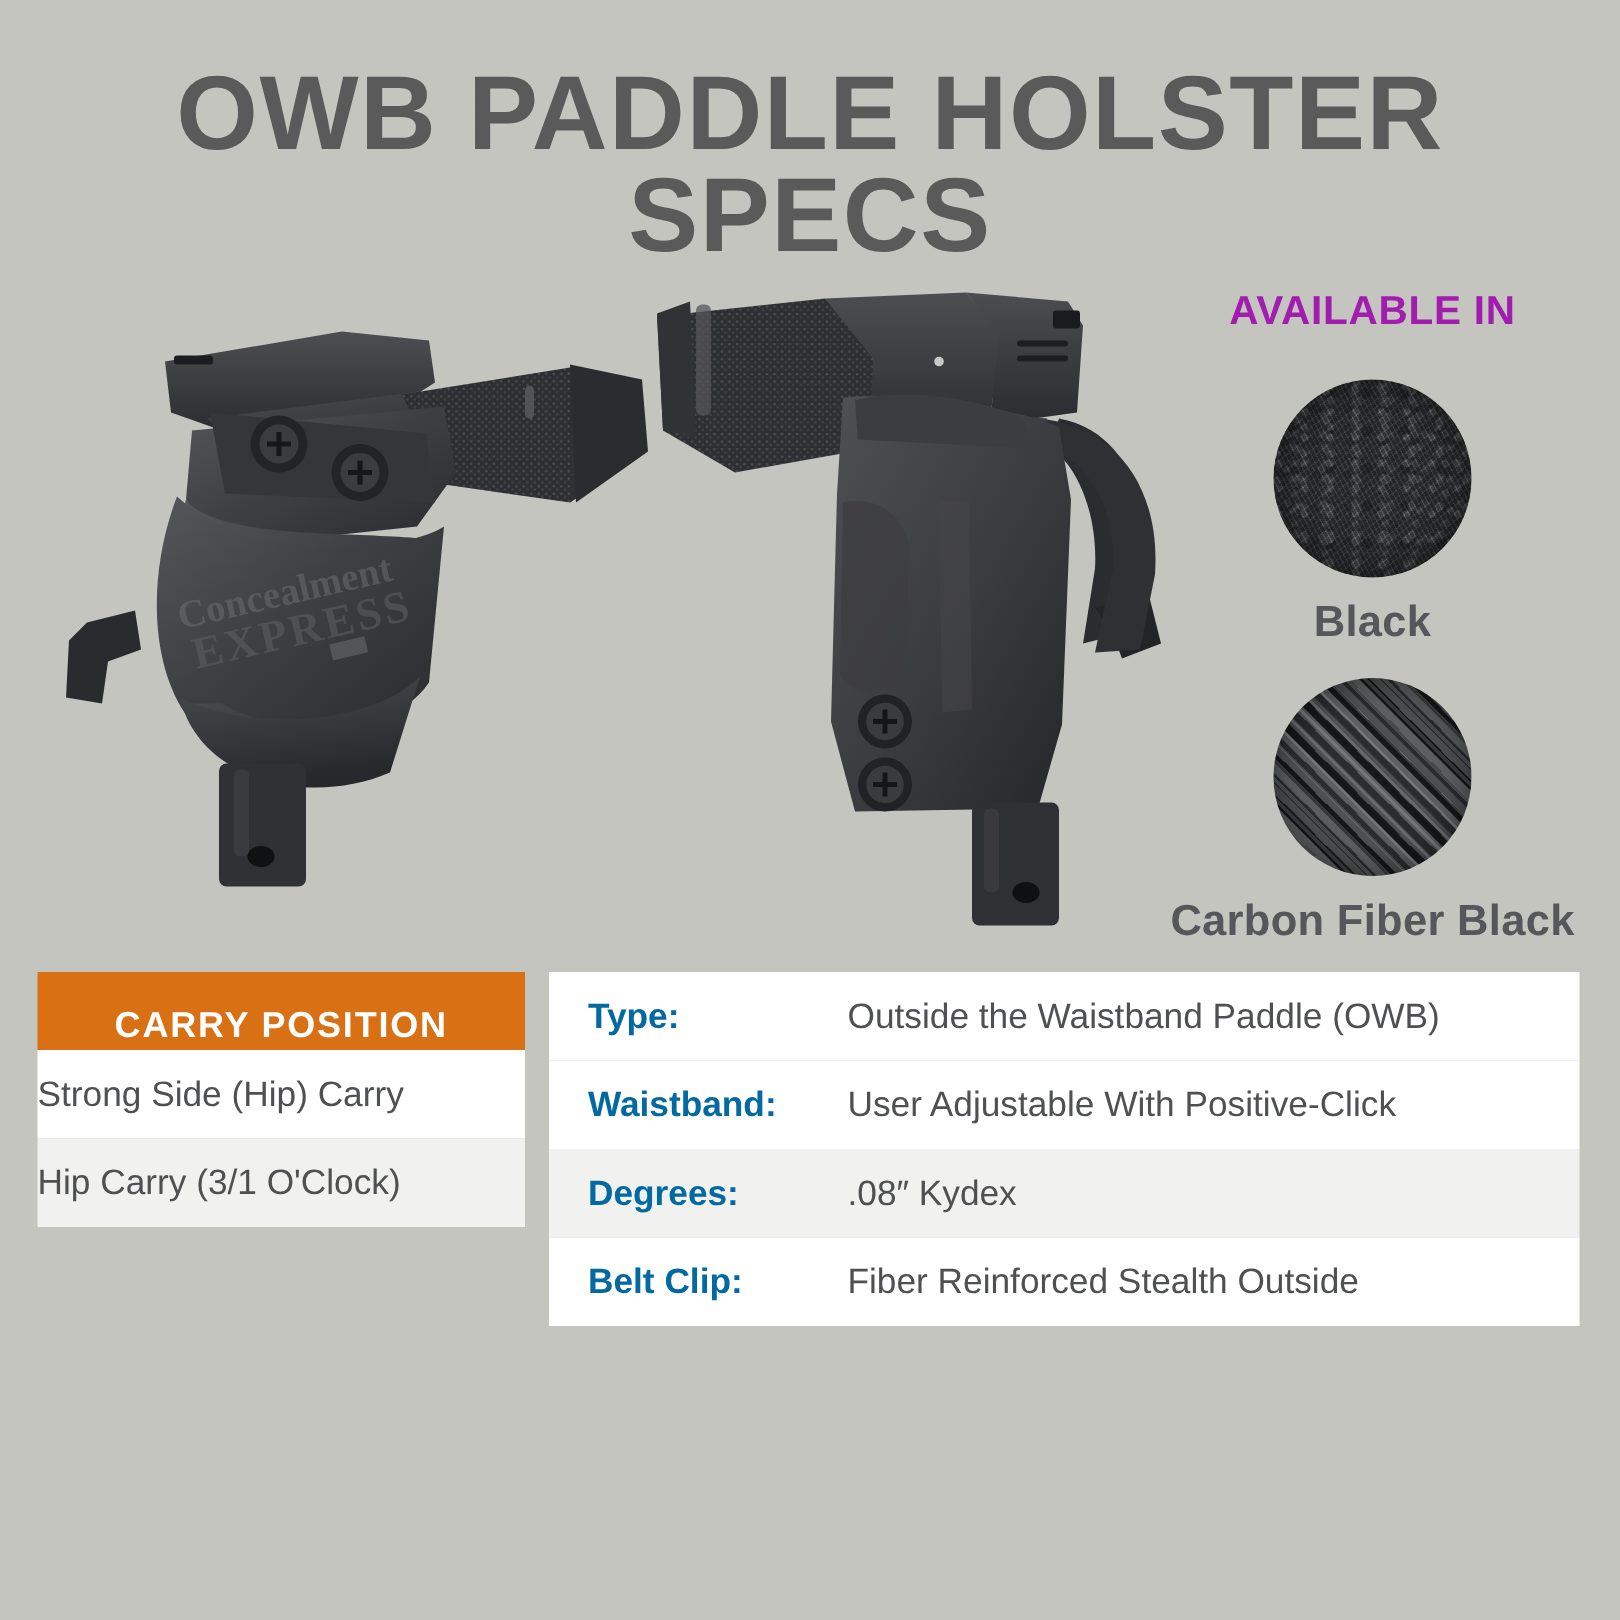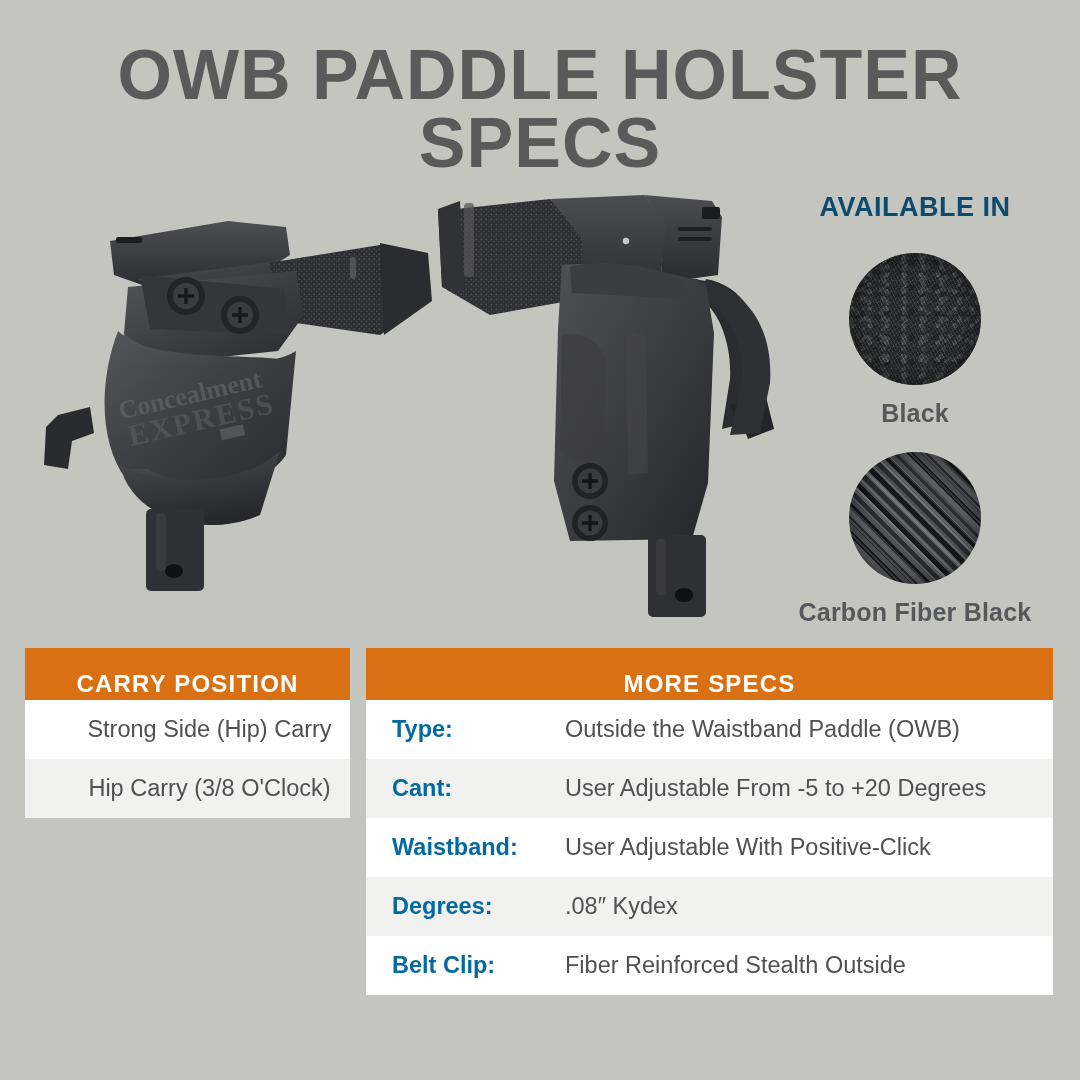"AVAILABLE IN" .avail-title { color: #0c4a6e -> #a21caf }
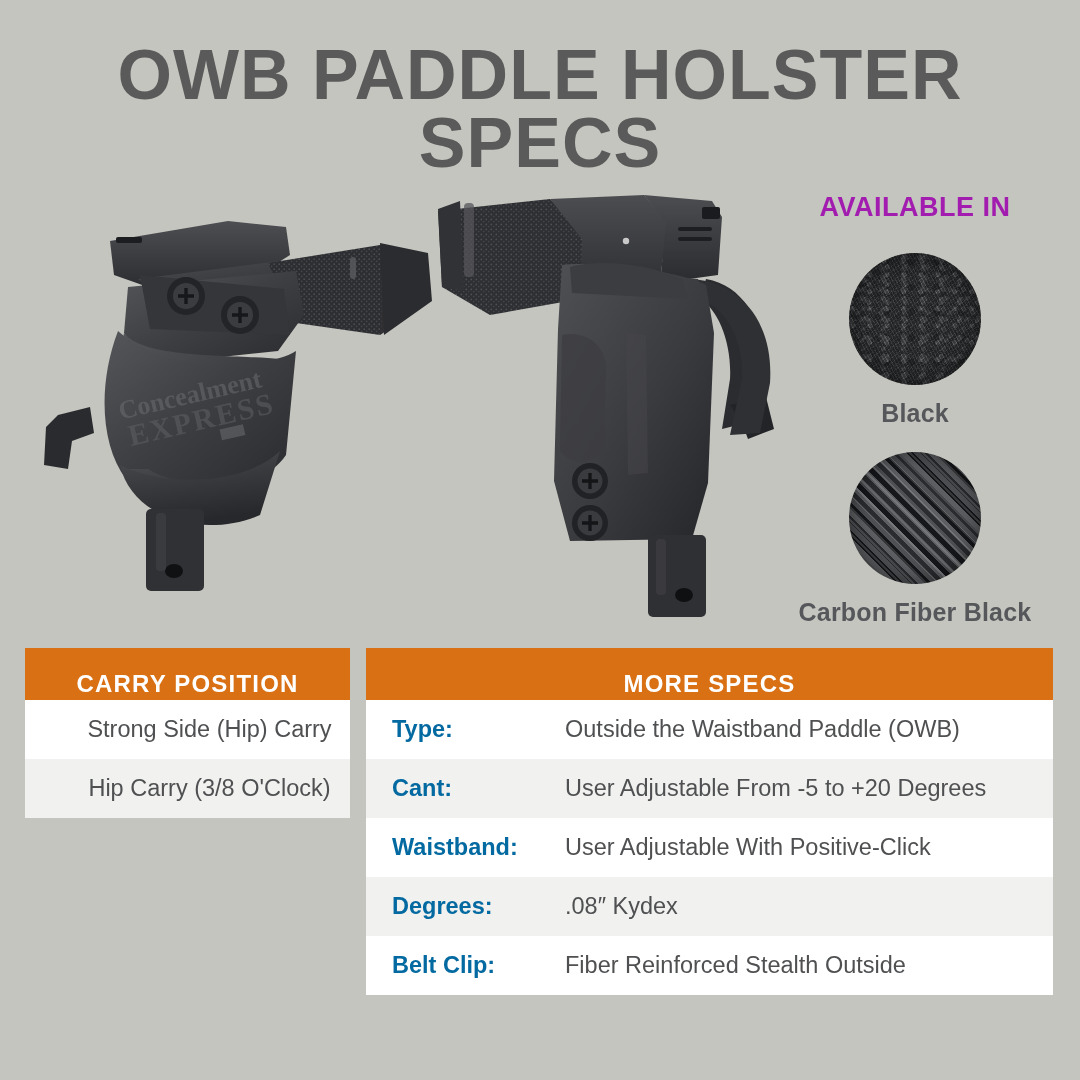"Black" .swatch-label { font-size: 25px -> 29px }
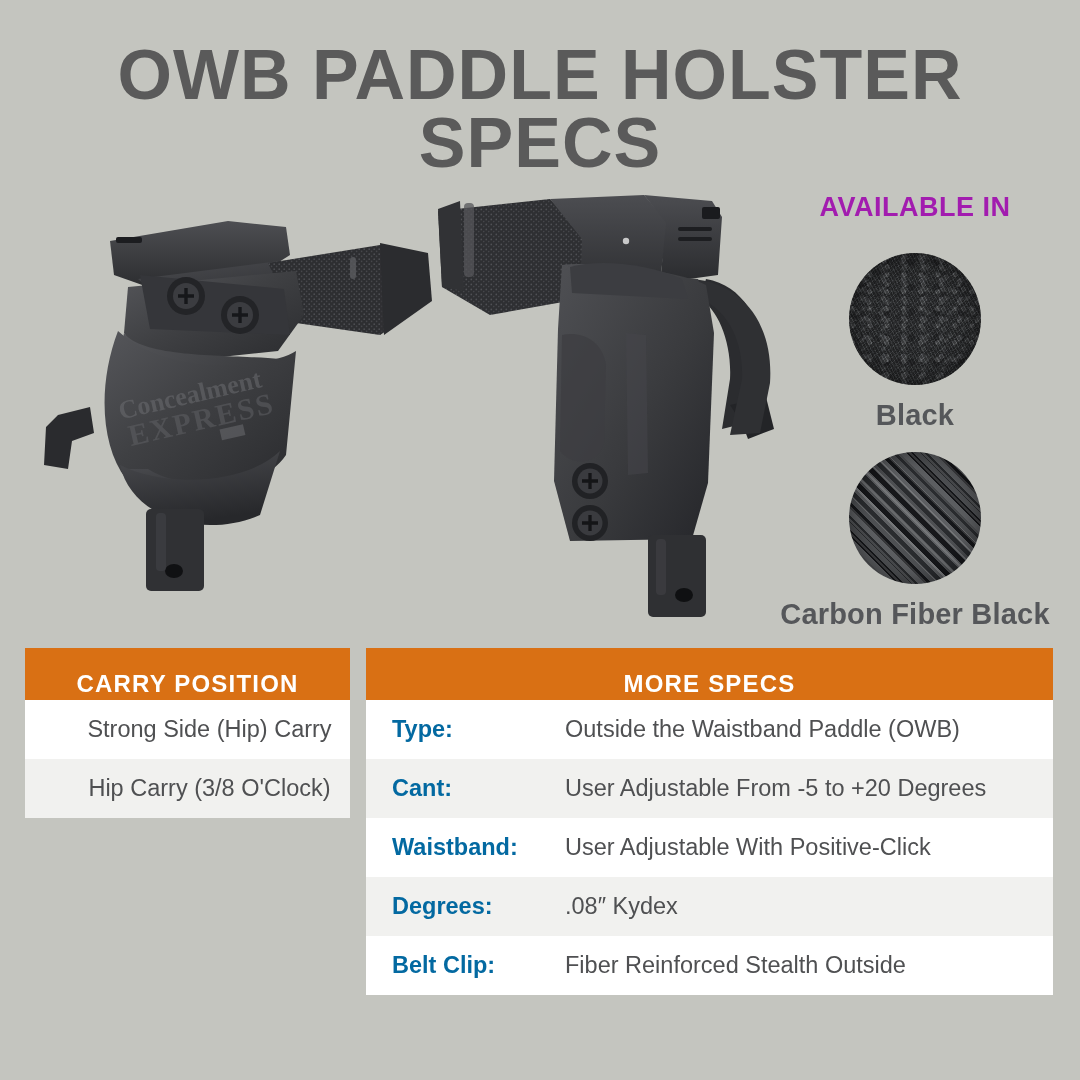"MORE SPECS" div.thead { html: <div>MORE SPECS</div> -> none }
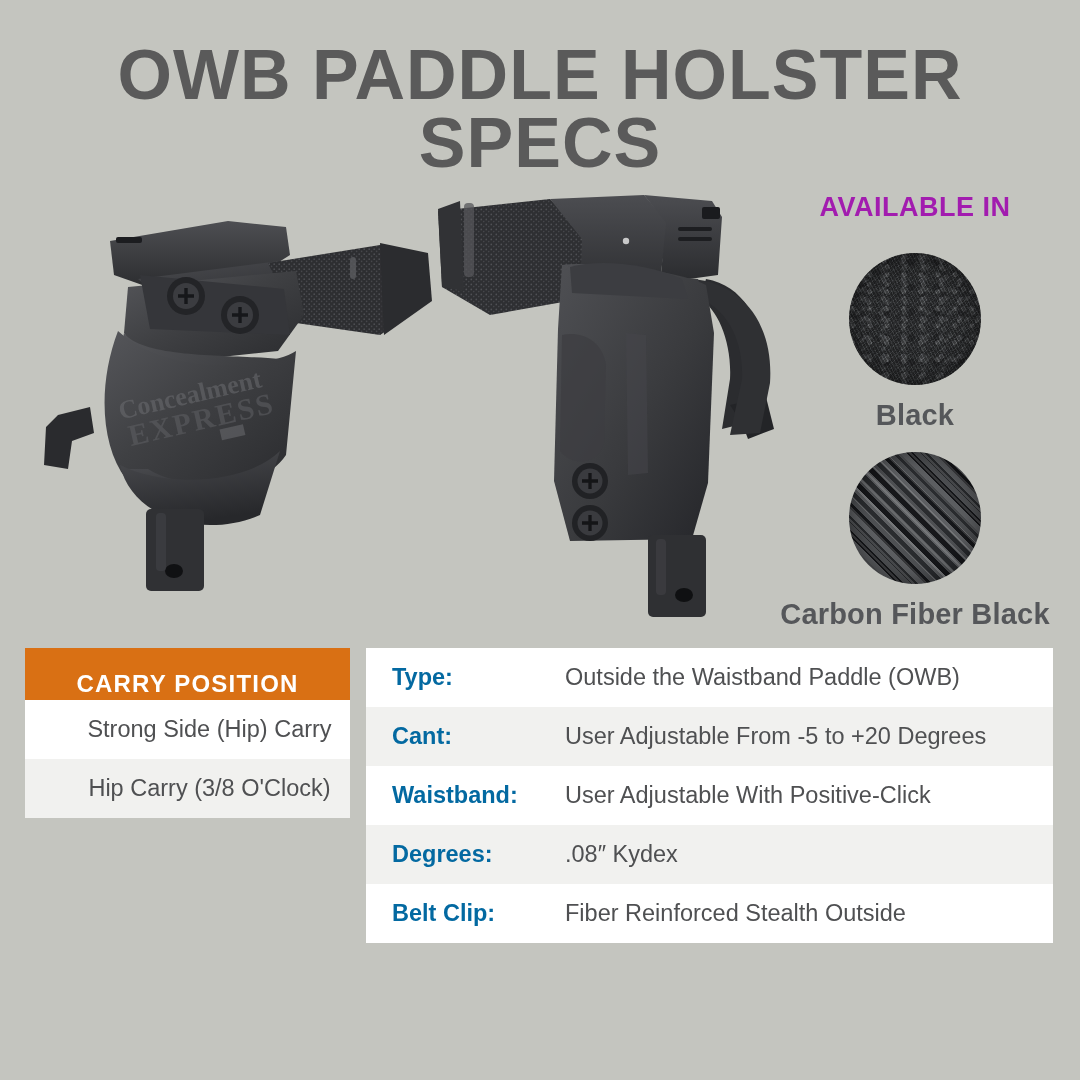"Strong Side (Hip) Carry" .tbl-left .row { padding-left: 44px -> none; text-align: center -> left }
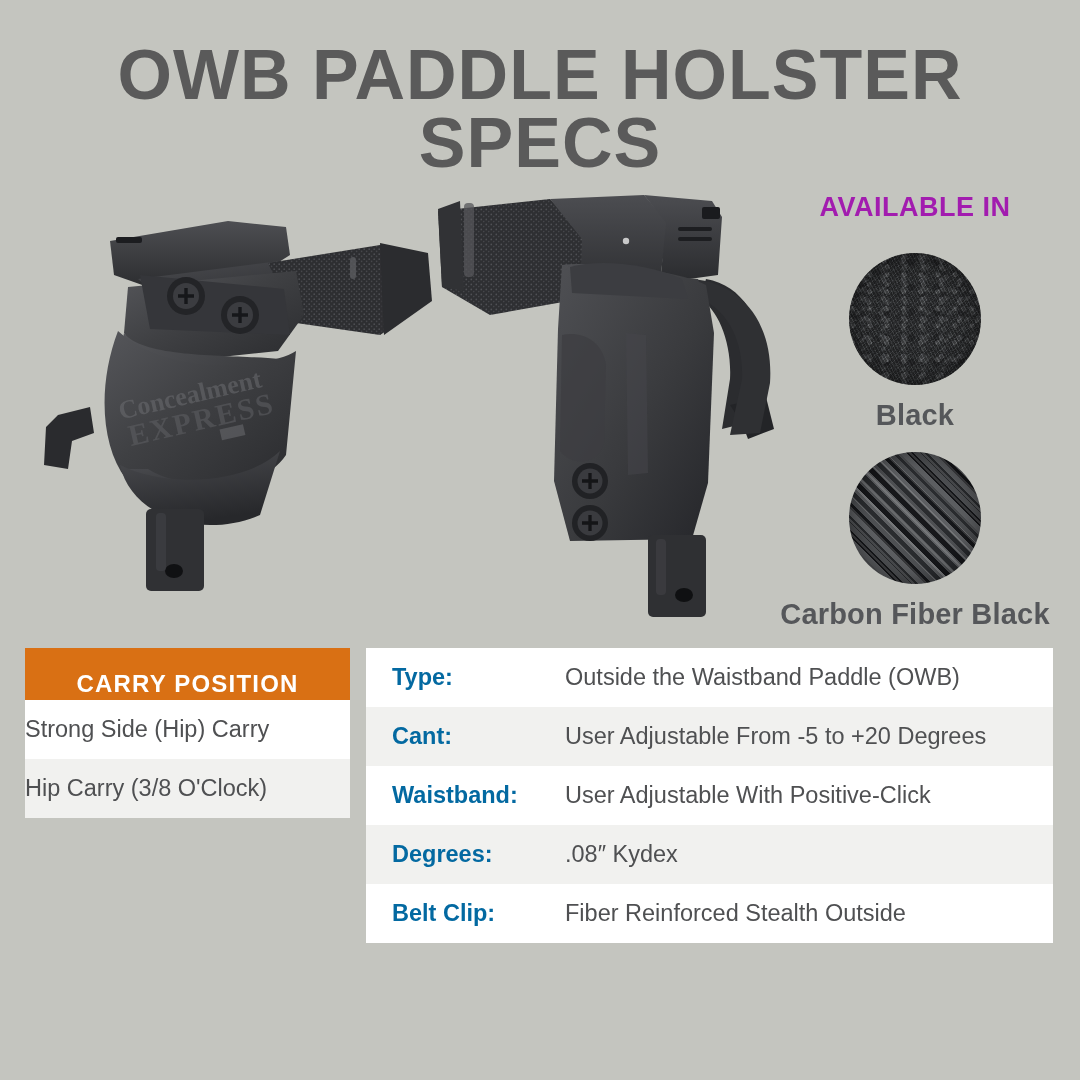"Cant: User Adjustable From -5" div.row { html: <div> <span>Cant:</span><span>User Adjustable From -5 to +20 Degrees</span> </div> -> none }
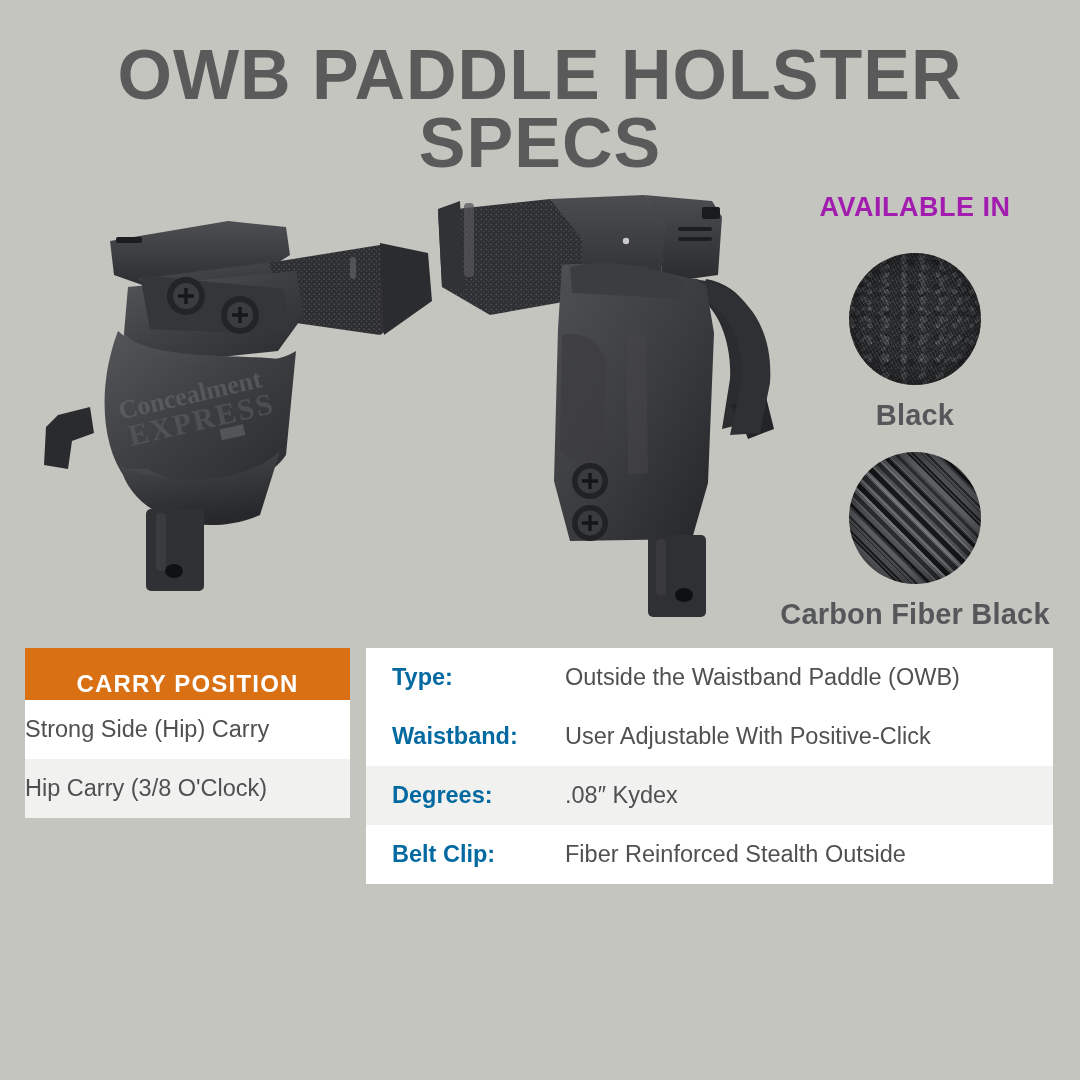"Hip Carry (3/8 O'Clock)" span { text: 3/8 -> 3/1 }
